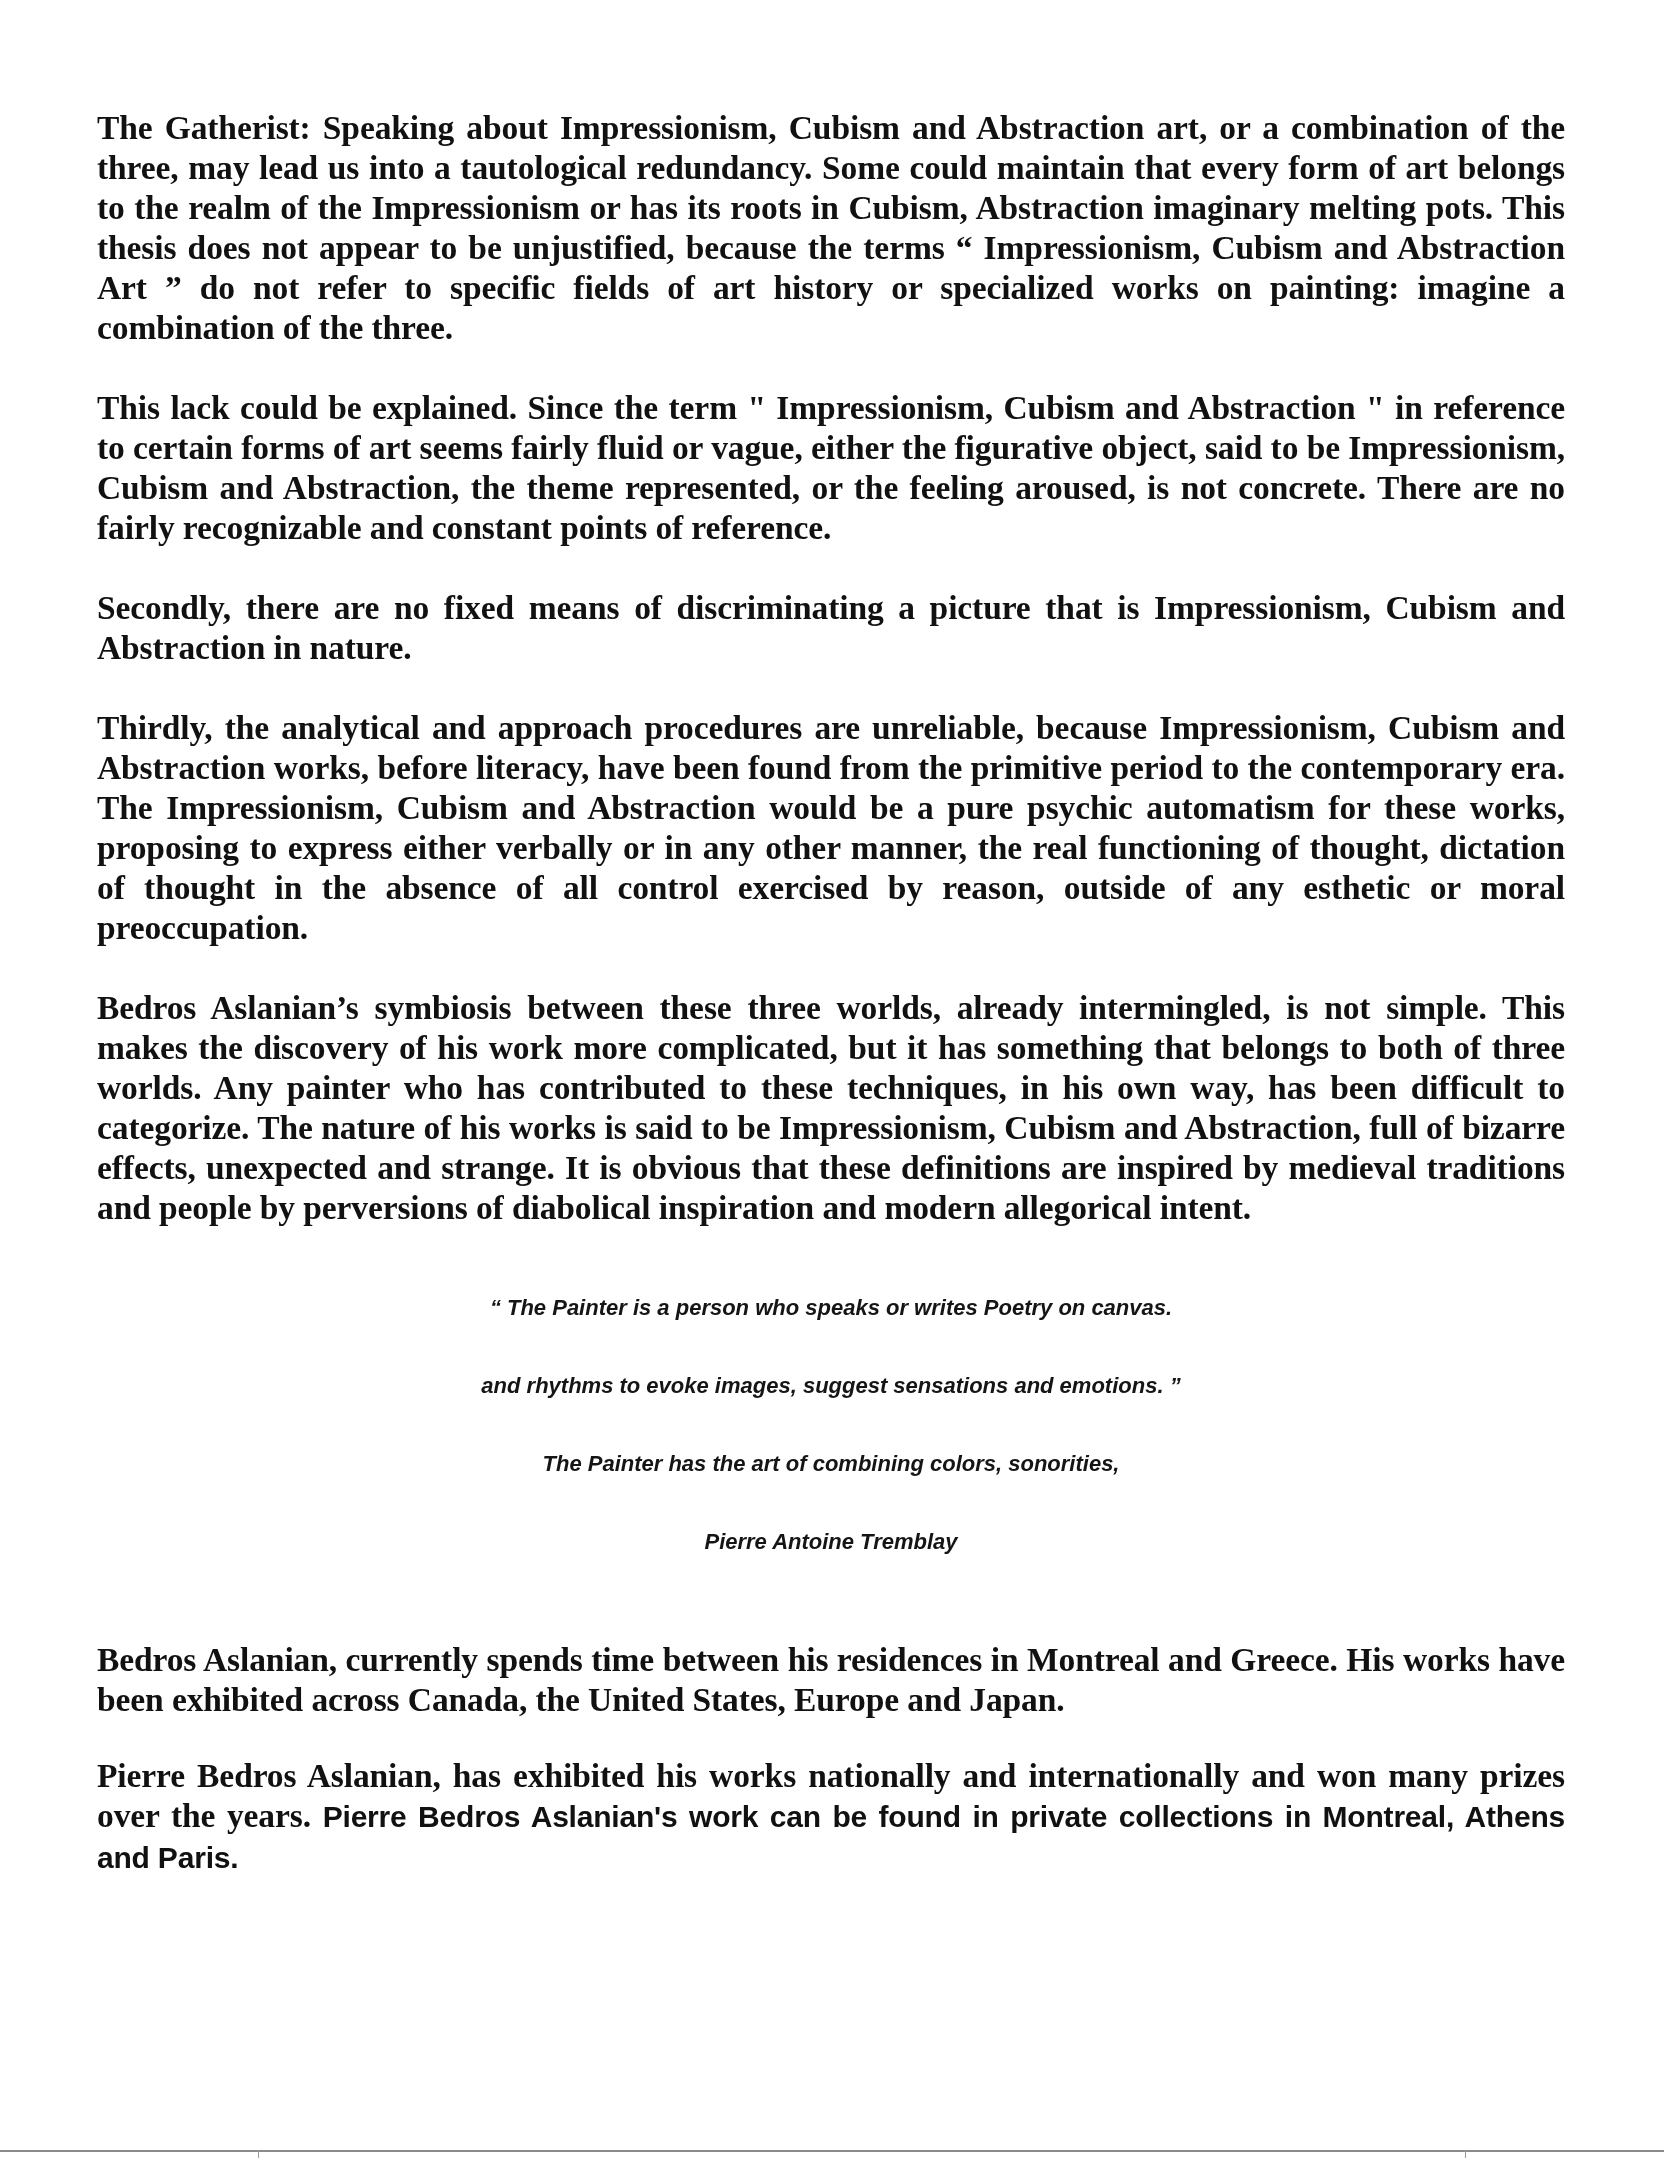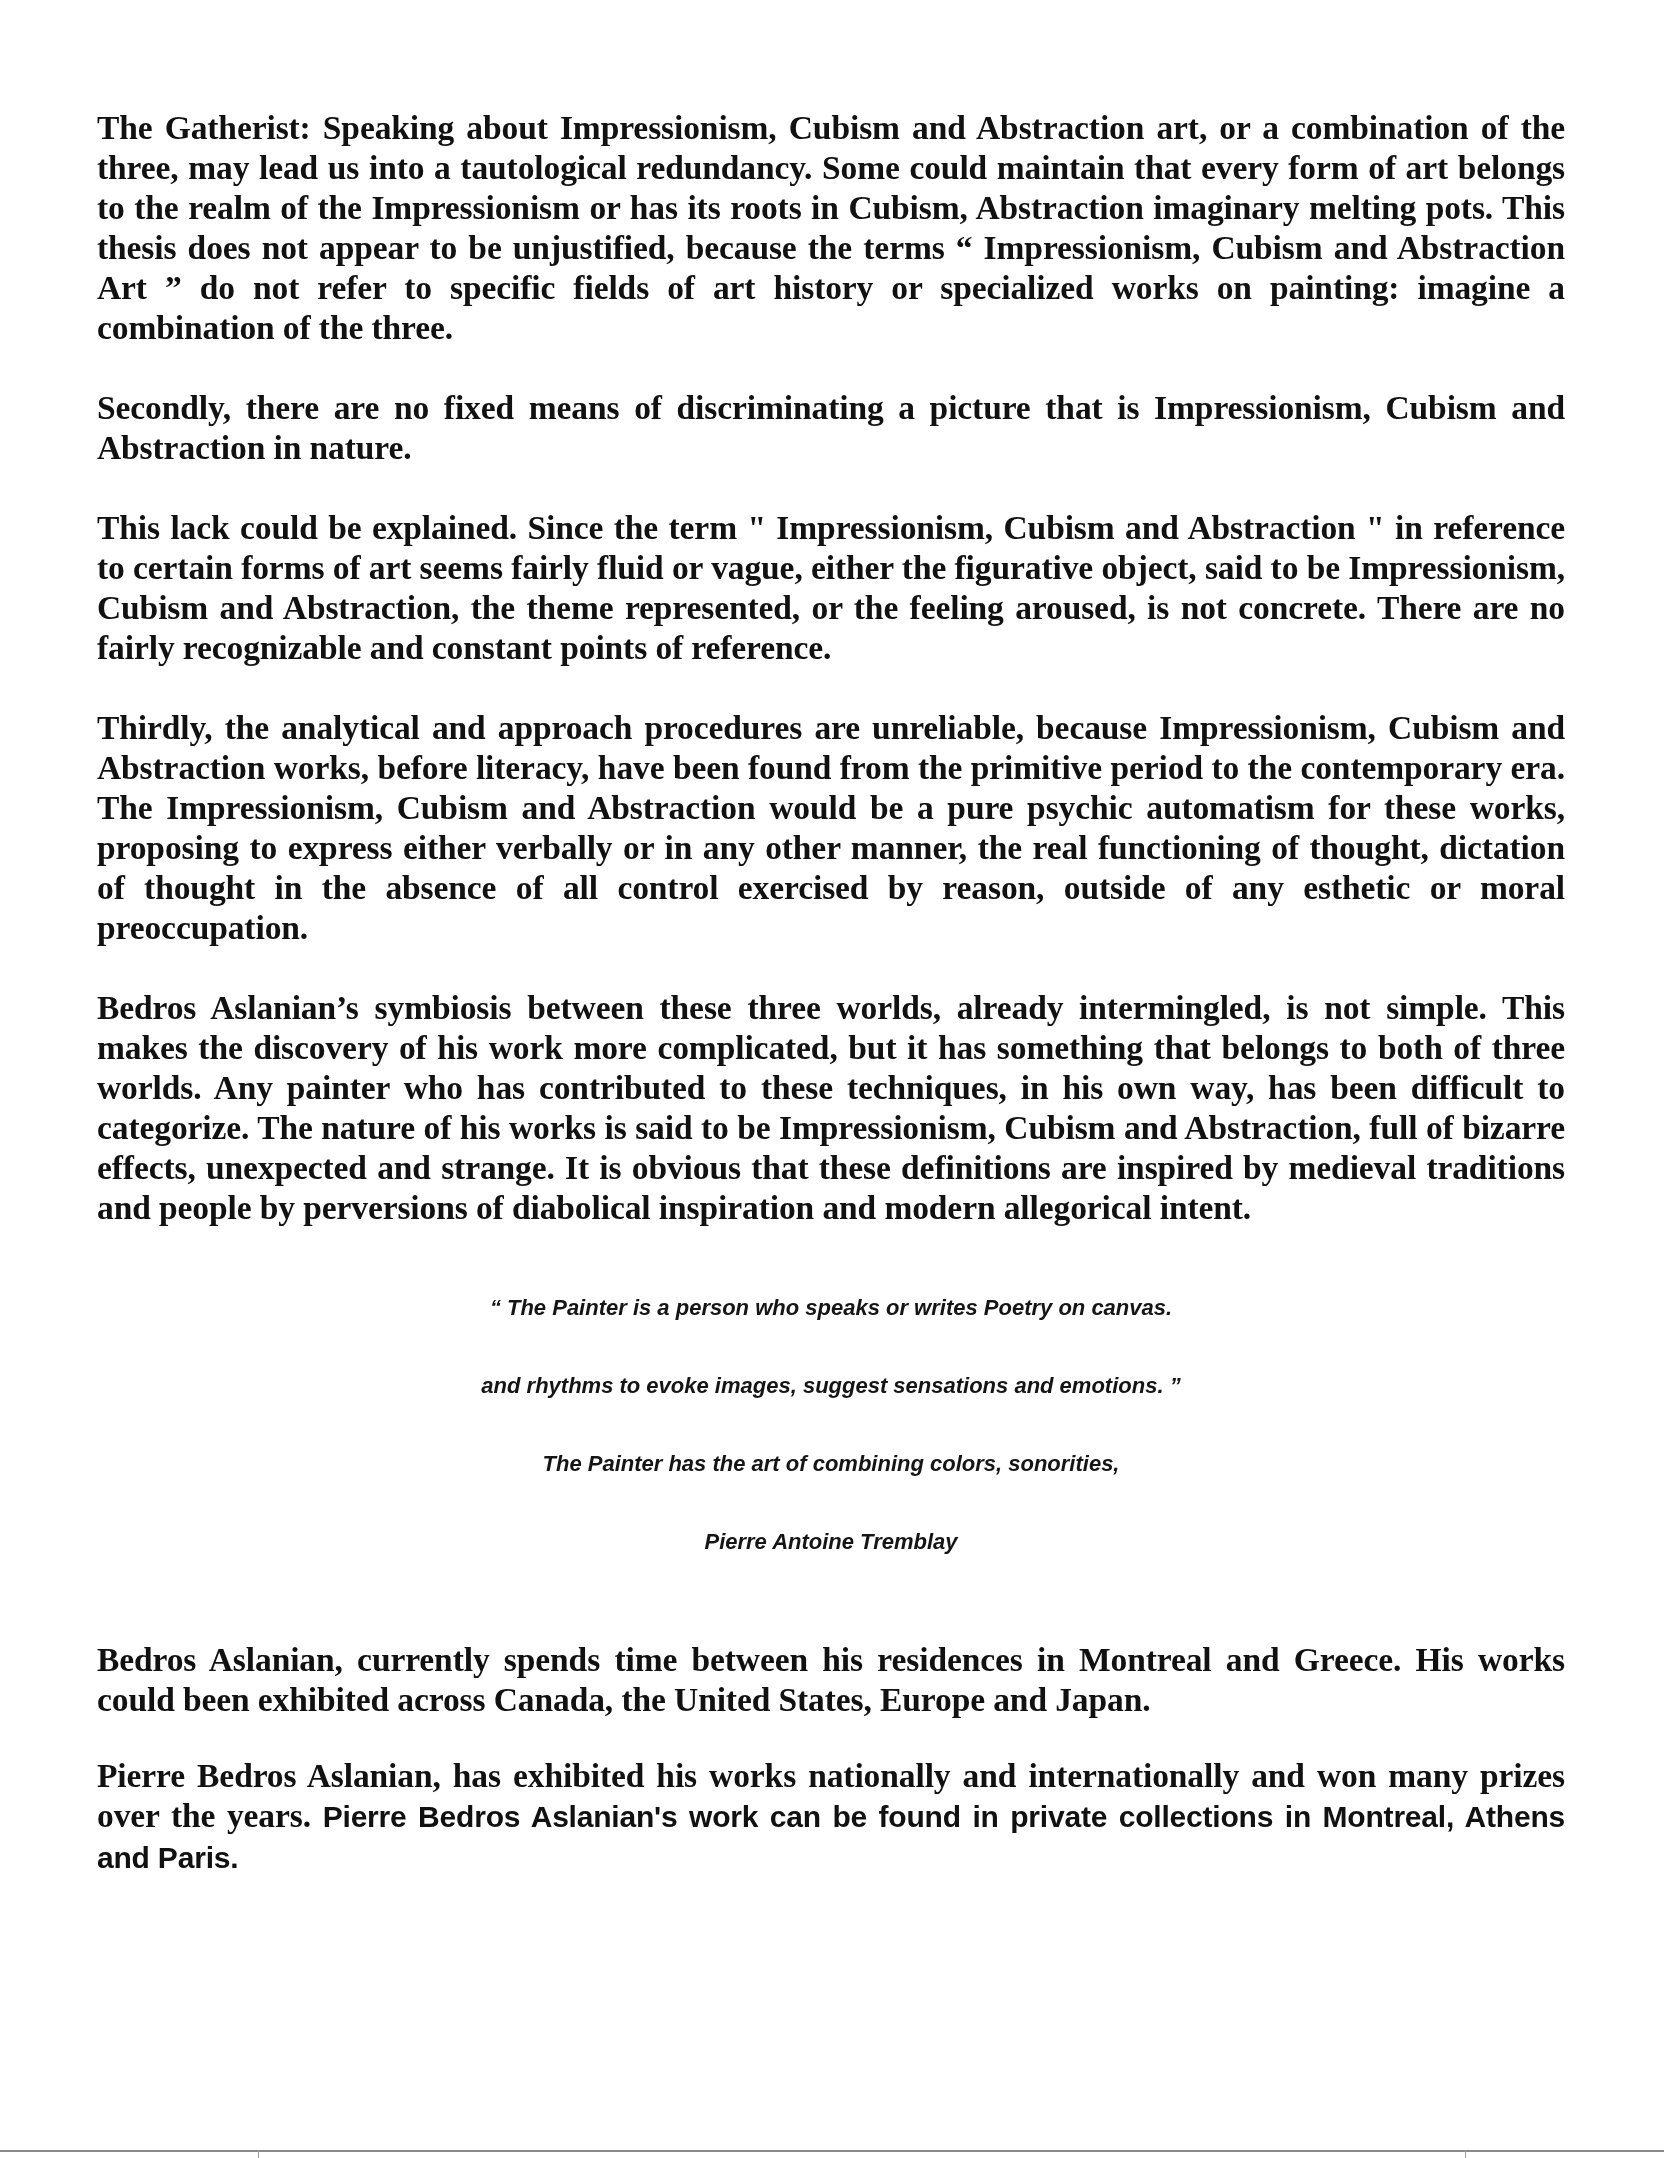"Secondly, there are no fixed" p.para { order: before "This lack could be explained." -> after "This lack could be explained." }
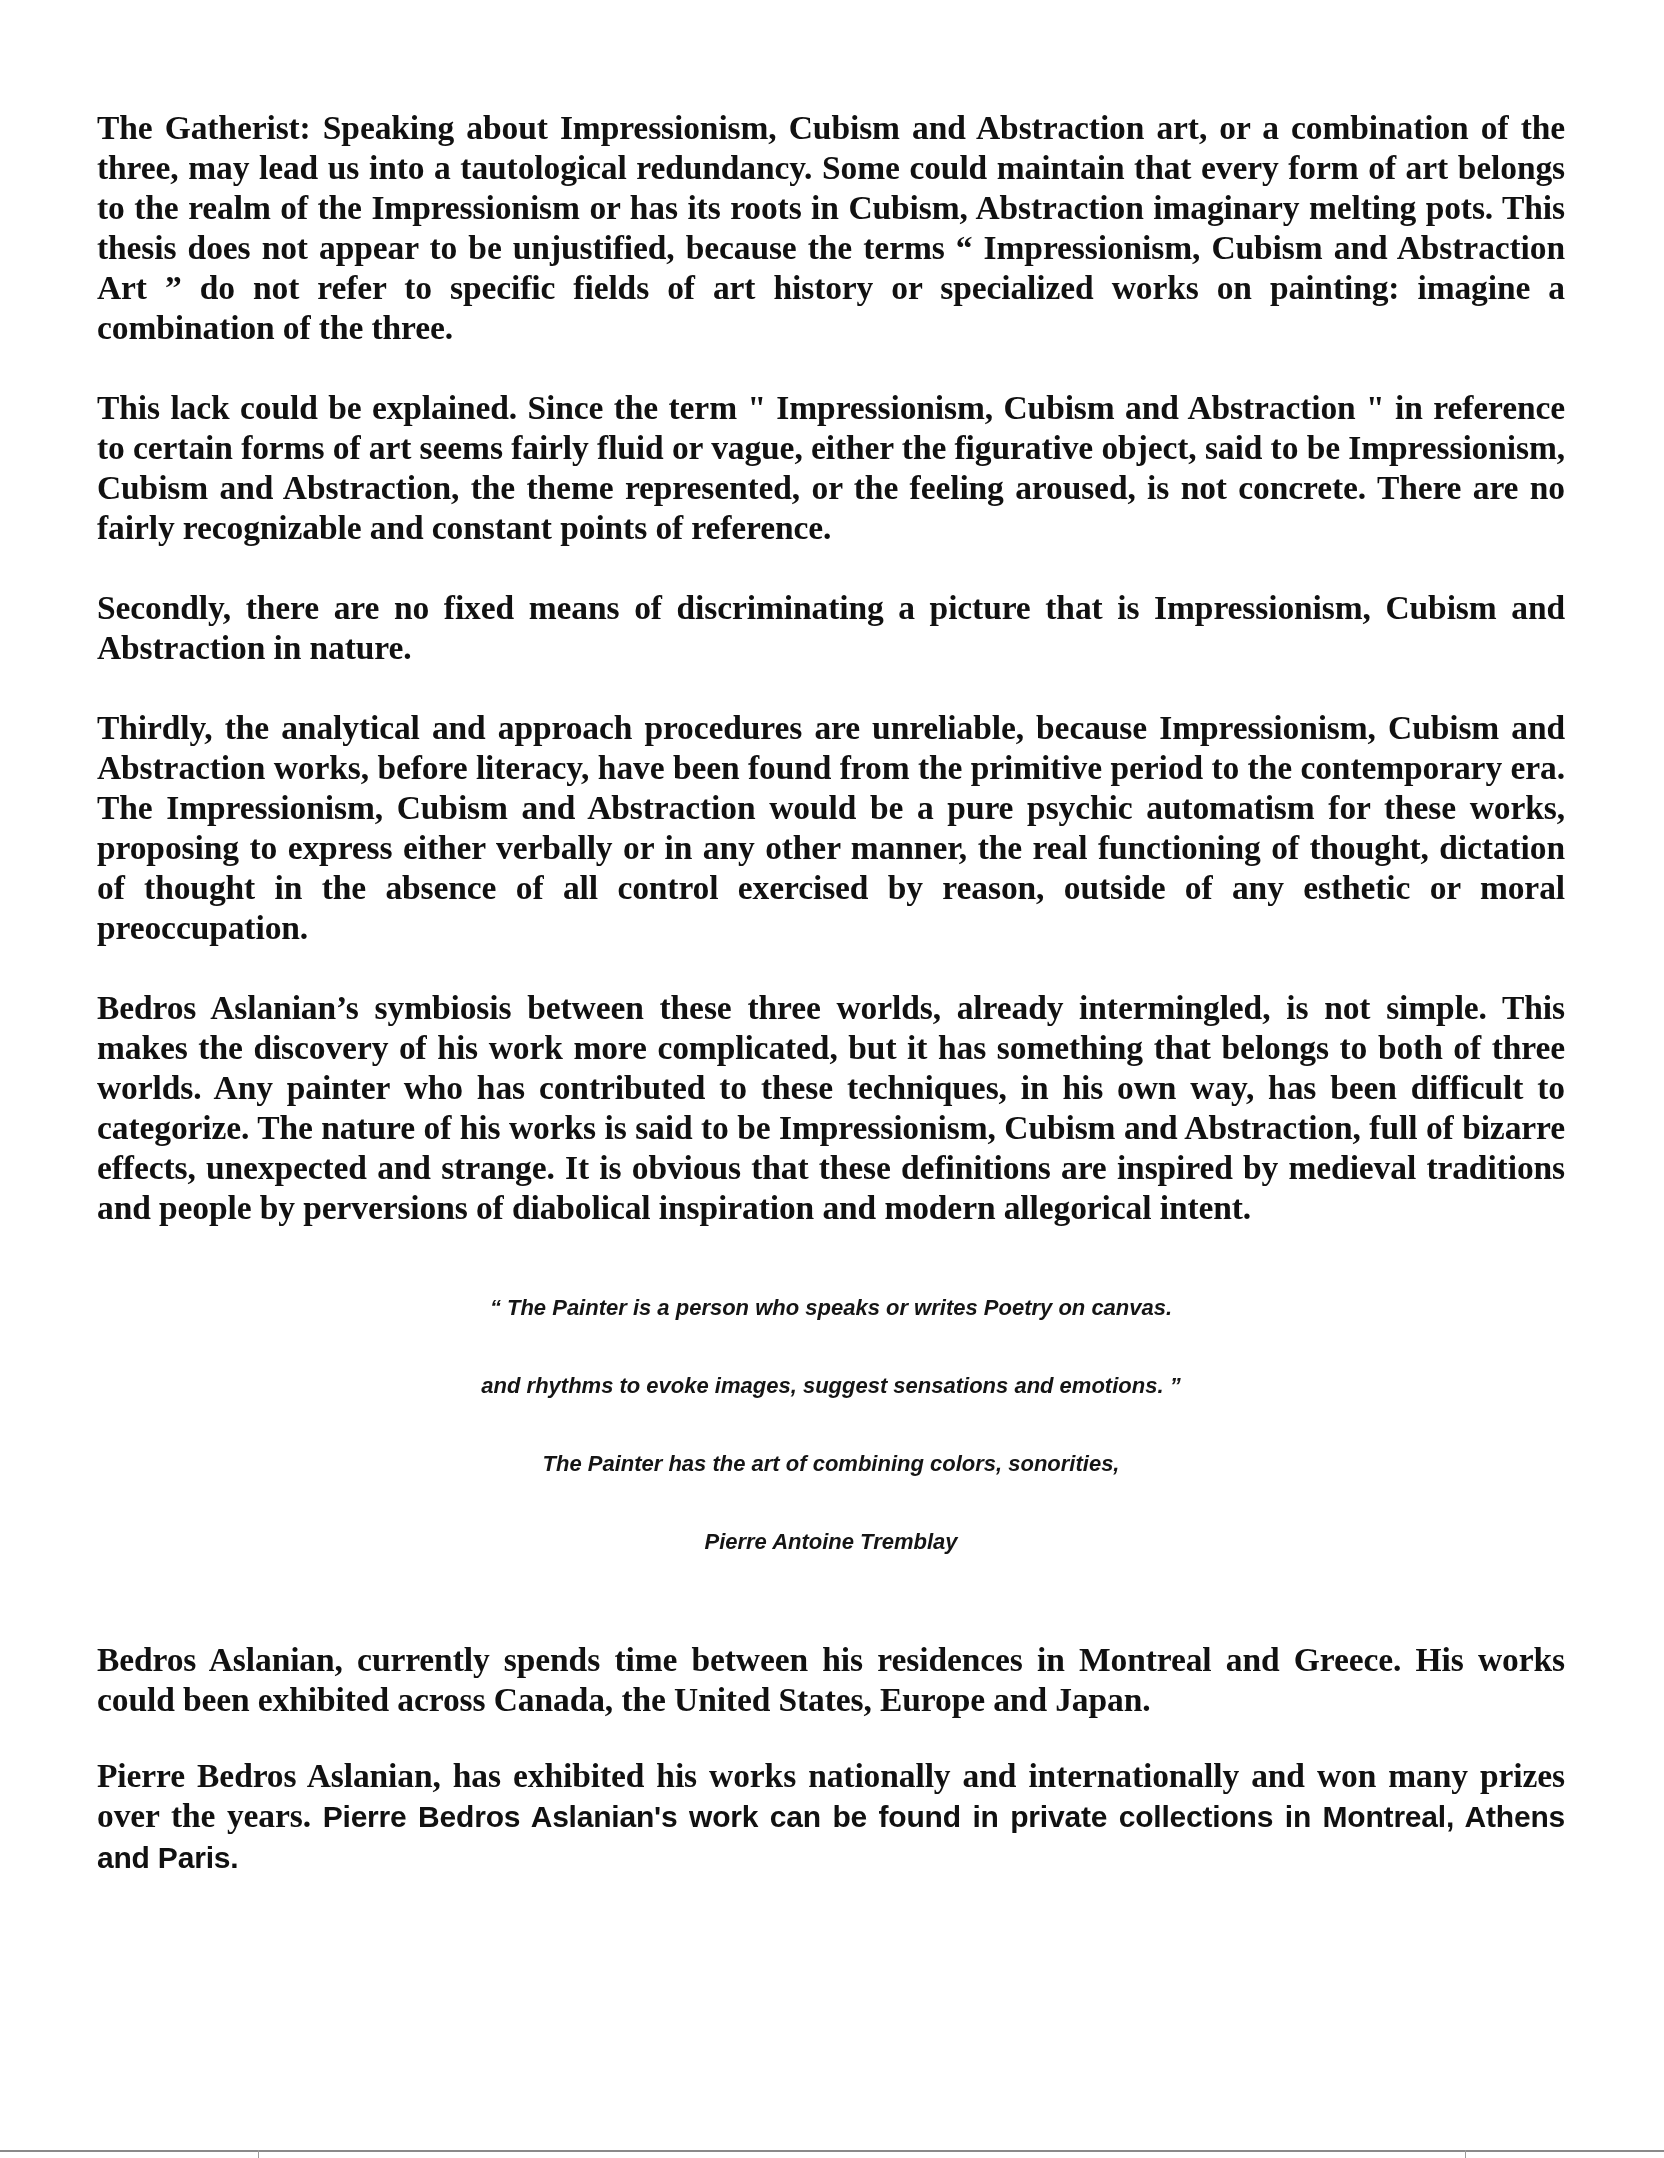"Bedros Aslanian, currently spends time" p.para { text: could -> have }
